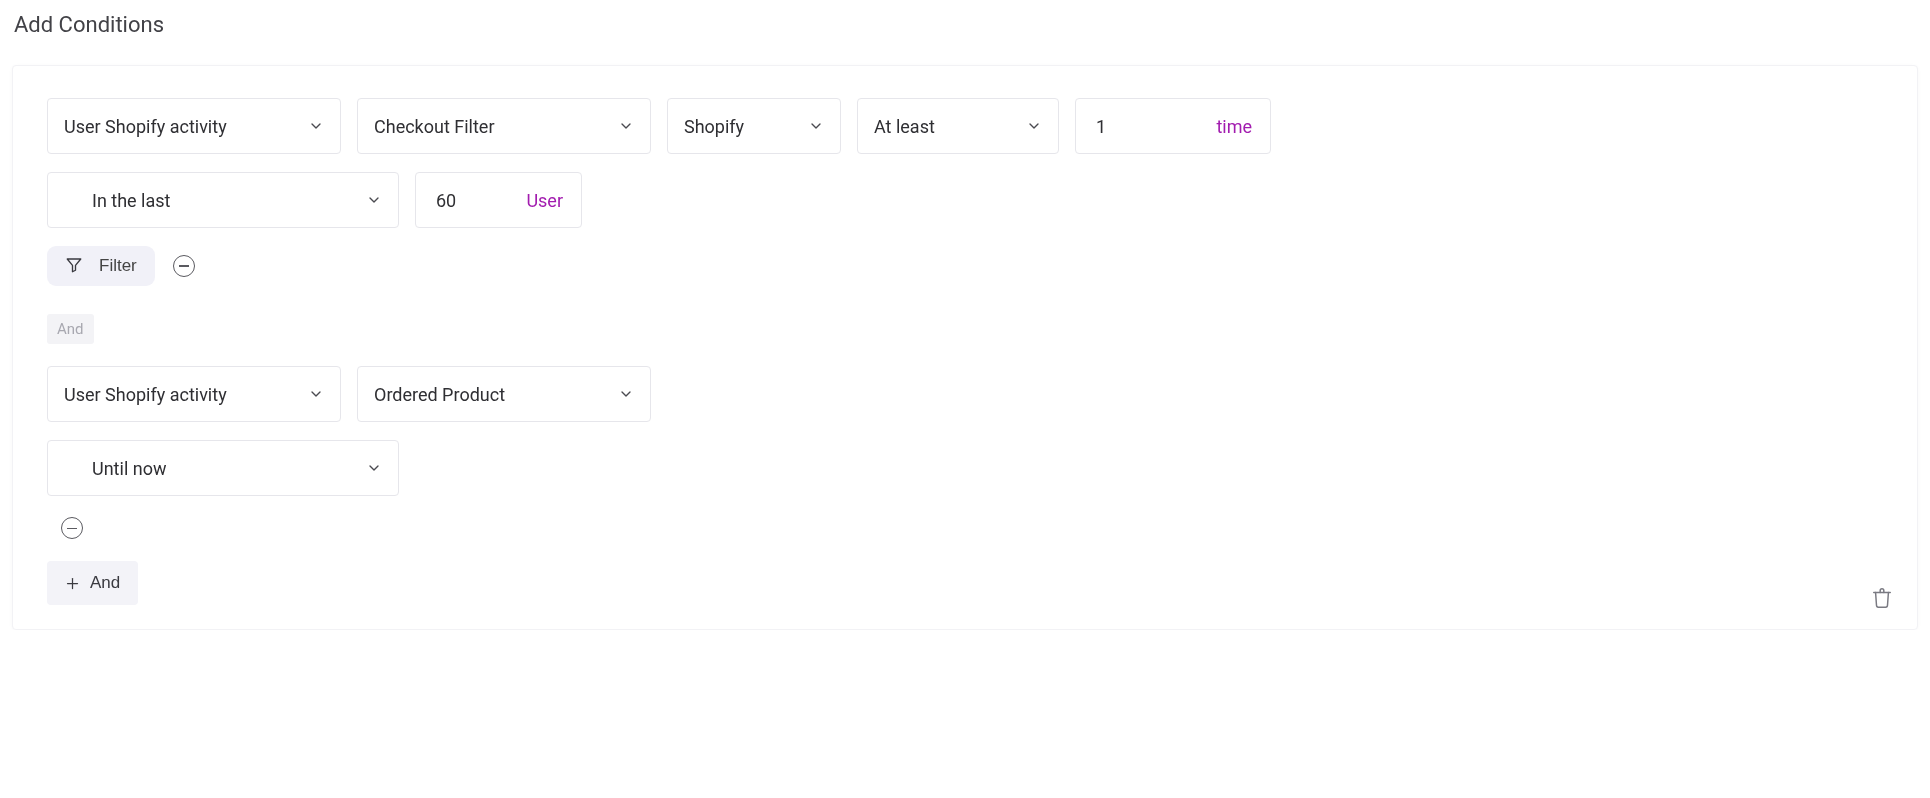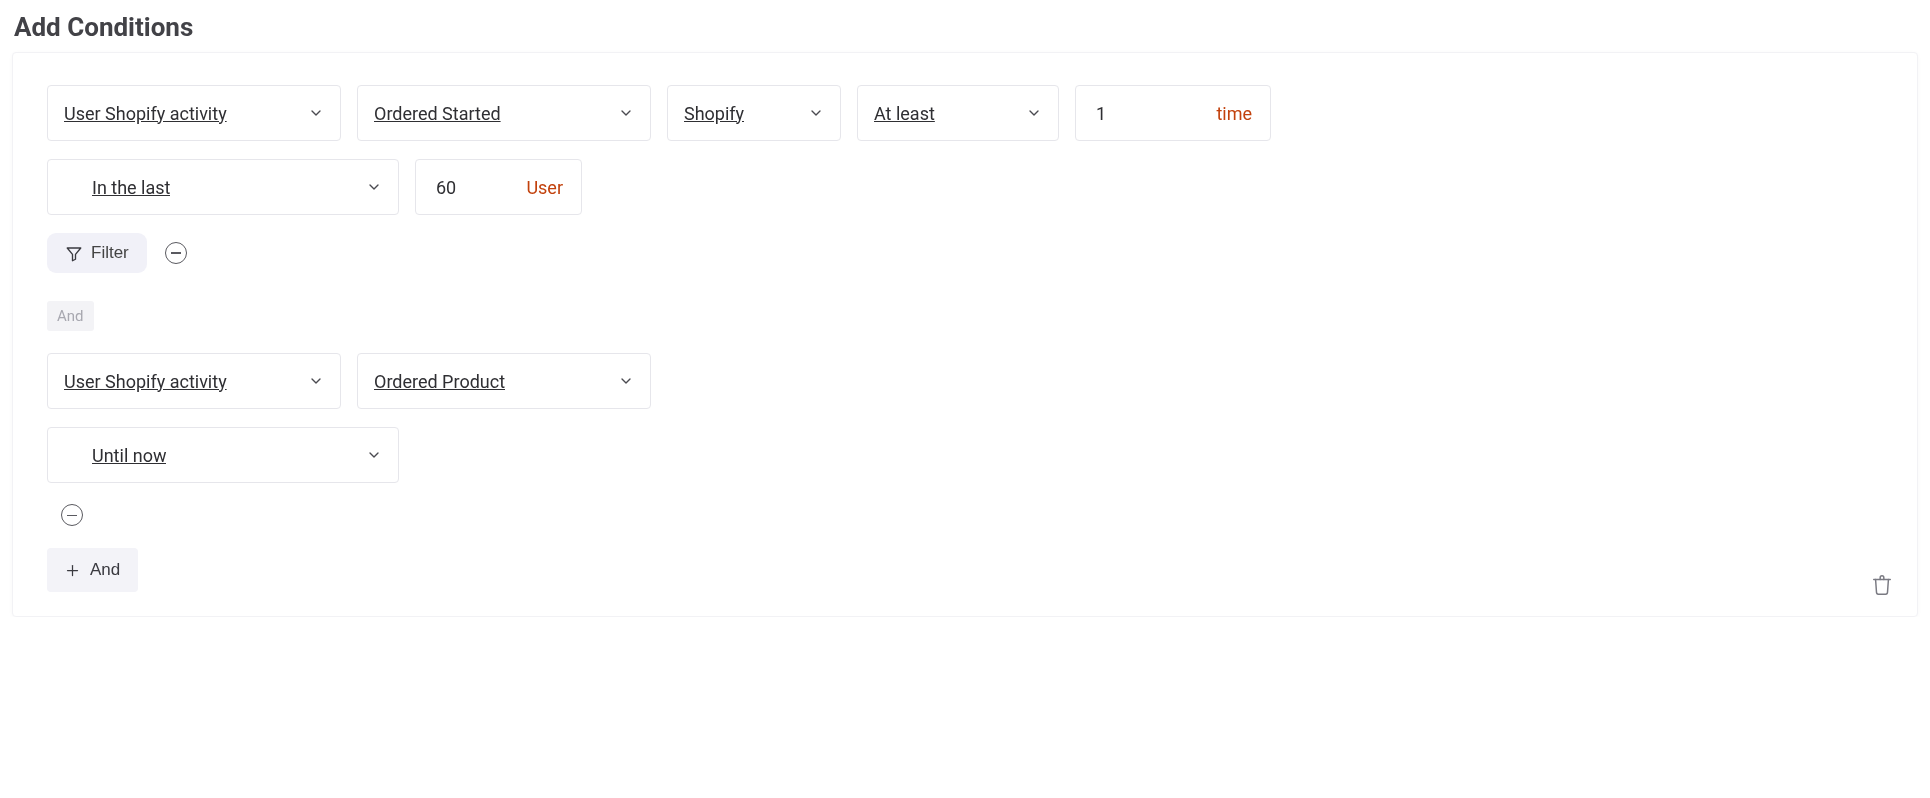"Add Conditions" .page-title { font-size: 26px -> 22px; font-weight: 700 -> 400; margin: 0 0 10px 2px -> 0 0 28px 2px }
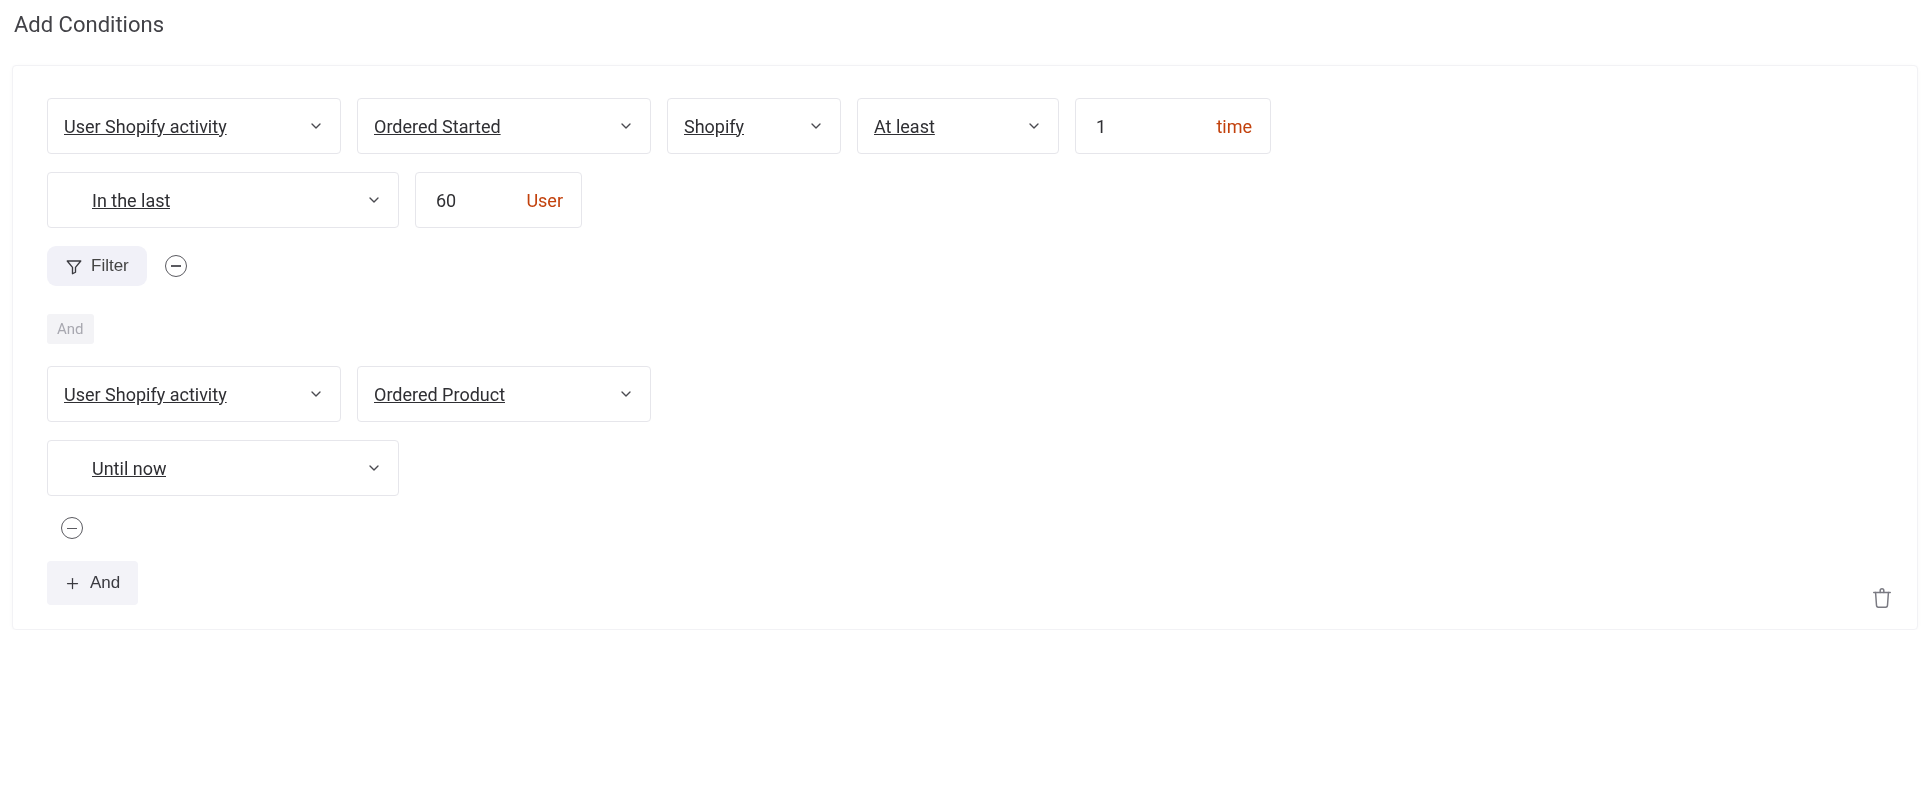"User Shopify activity" .dropdown .label { text-decoration: underline -> none }
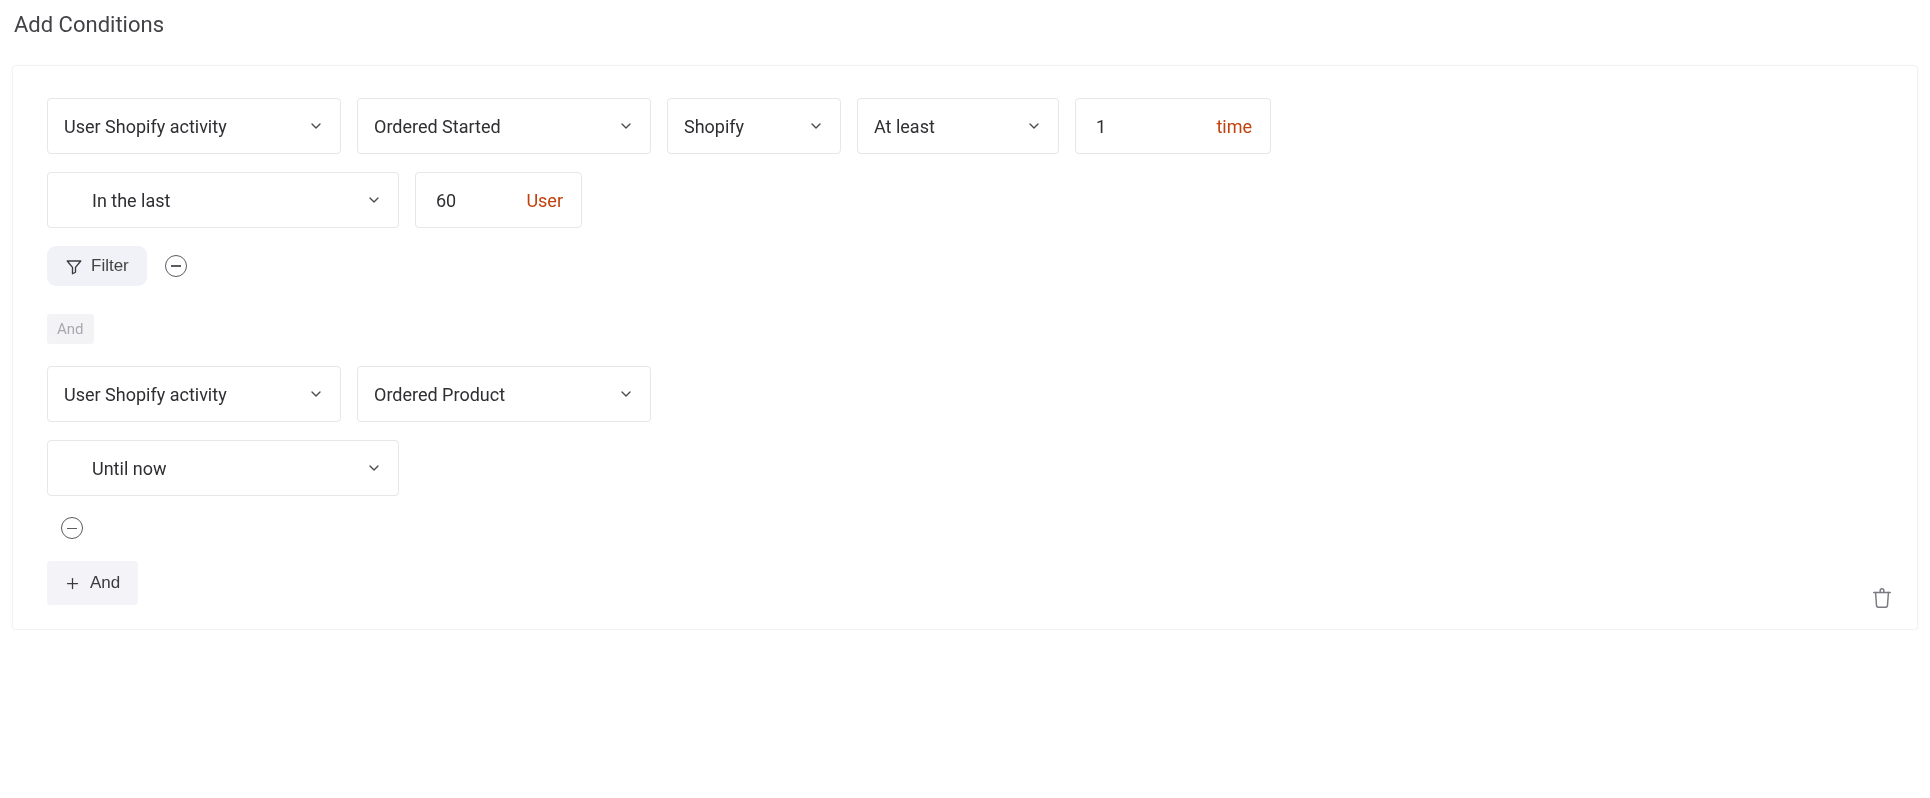"Ordered Started" span.label { text: Ordered Started -> Checkout Filter }
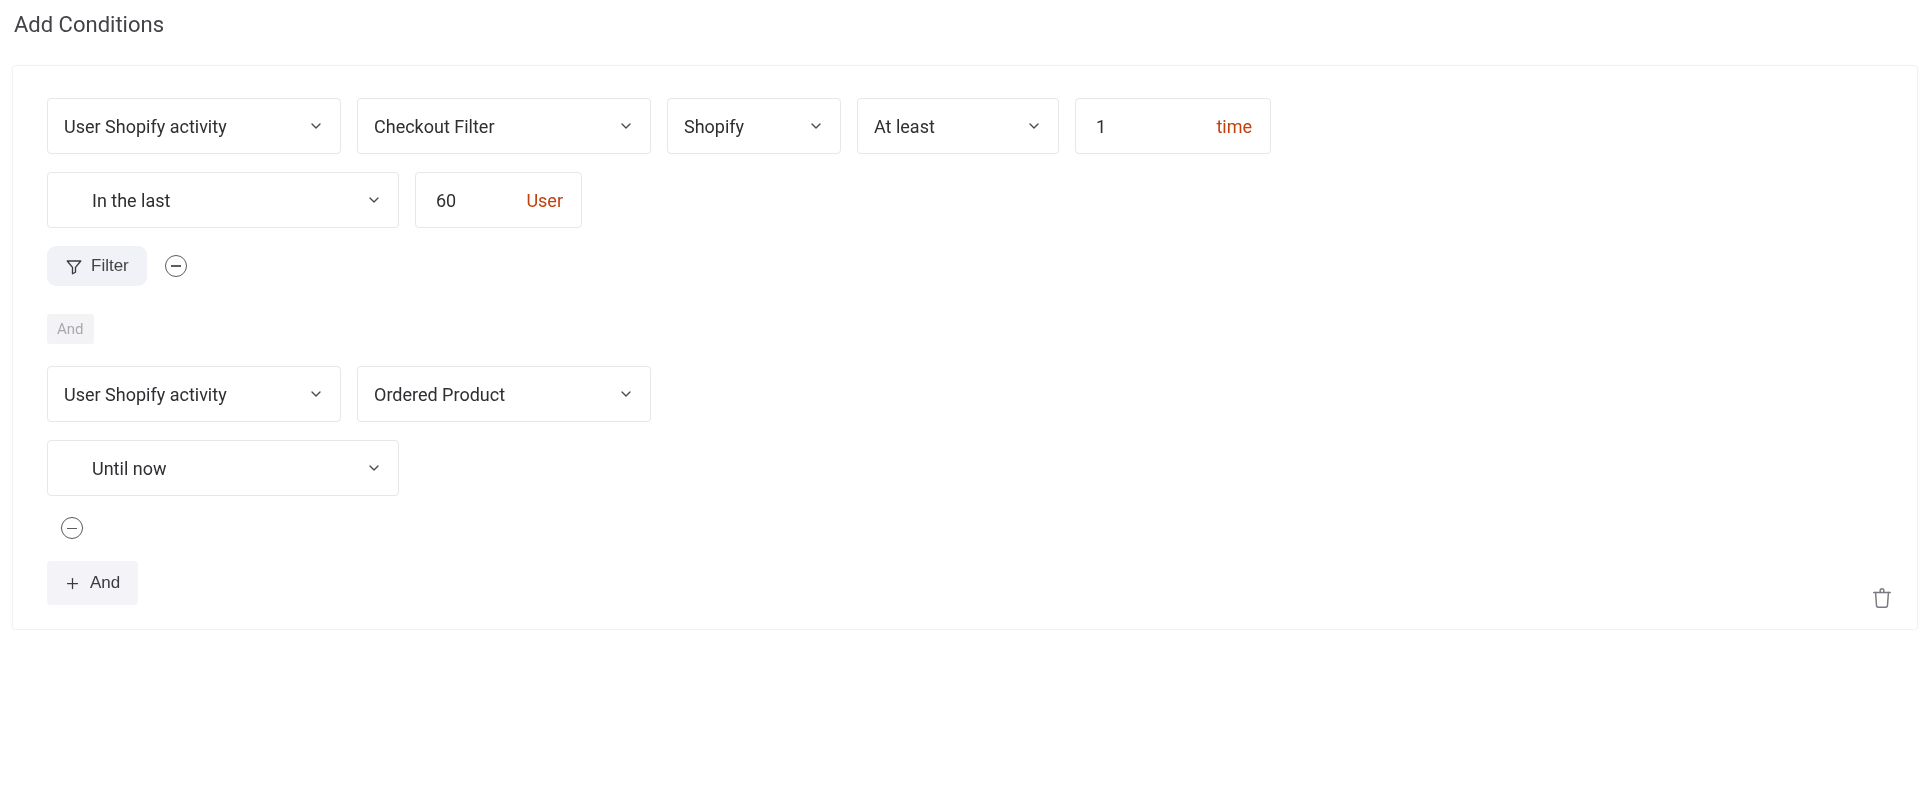"time" .input-combo .suffix { color: #c2410c -> #a21caf }
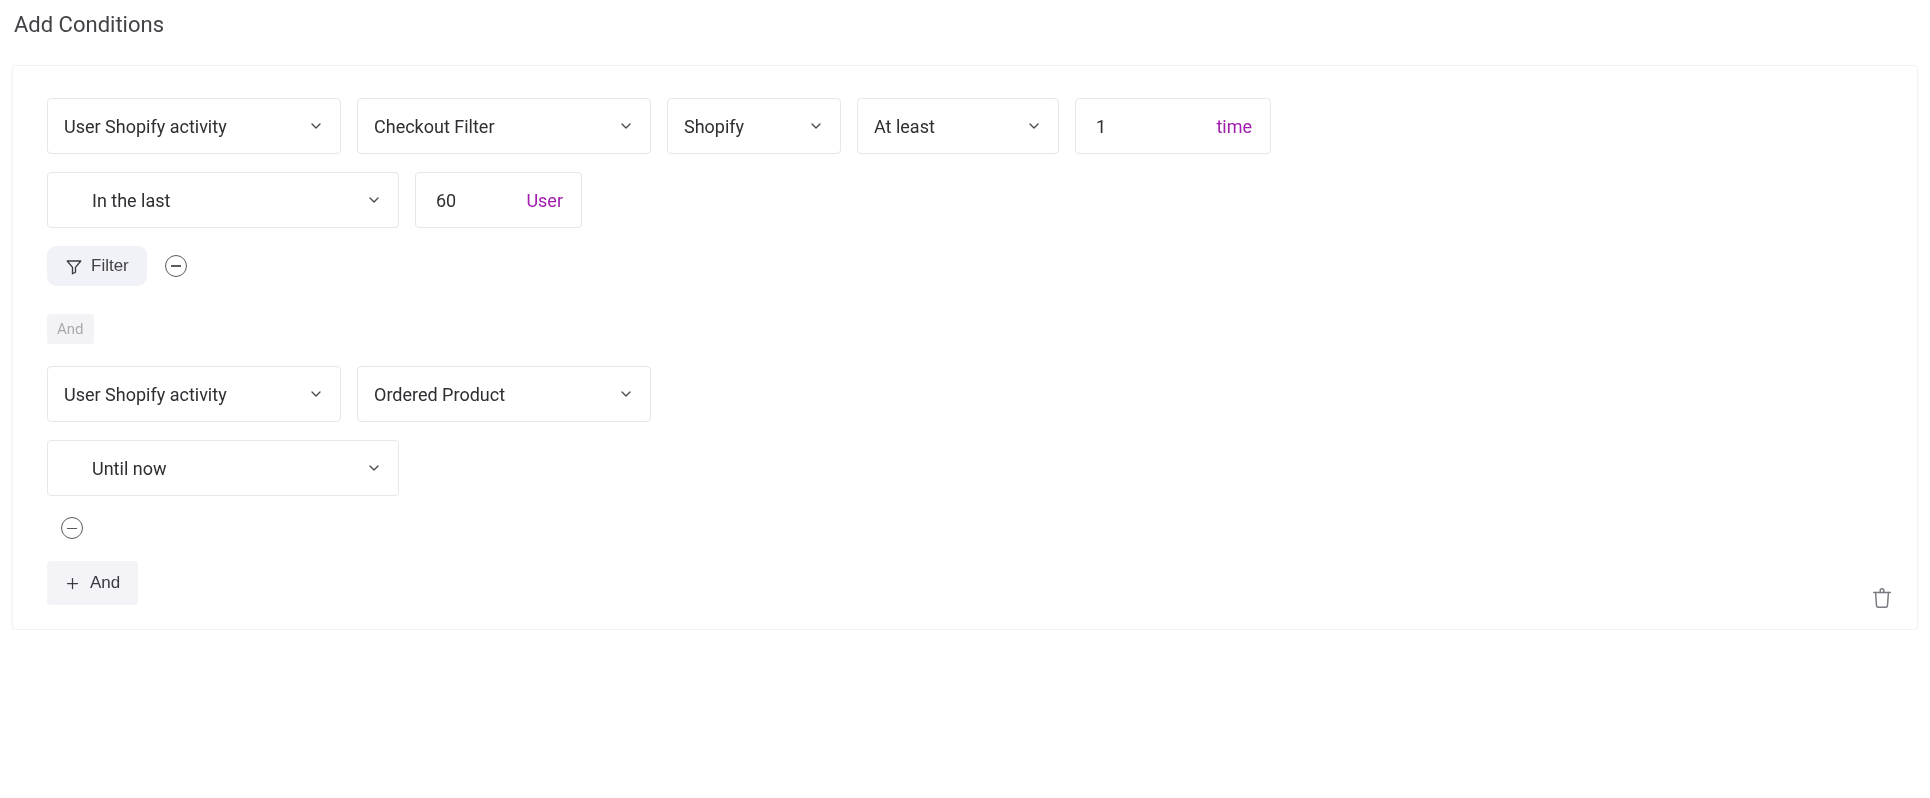"Filter" .filter-btn { align-items: flex-end -> flex-start; gap: 8px -> 16px }
